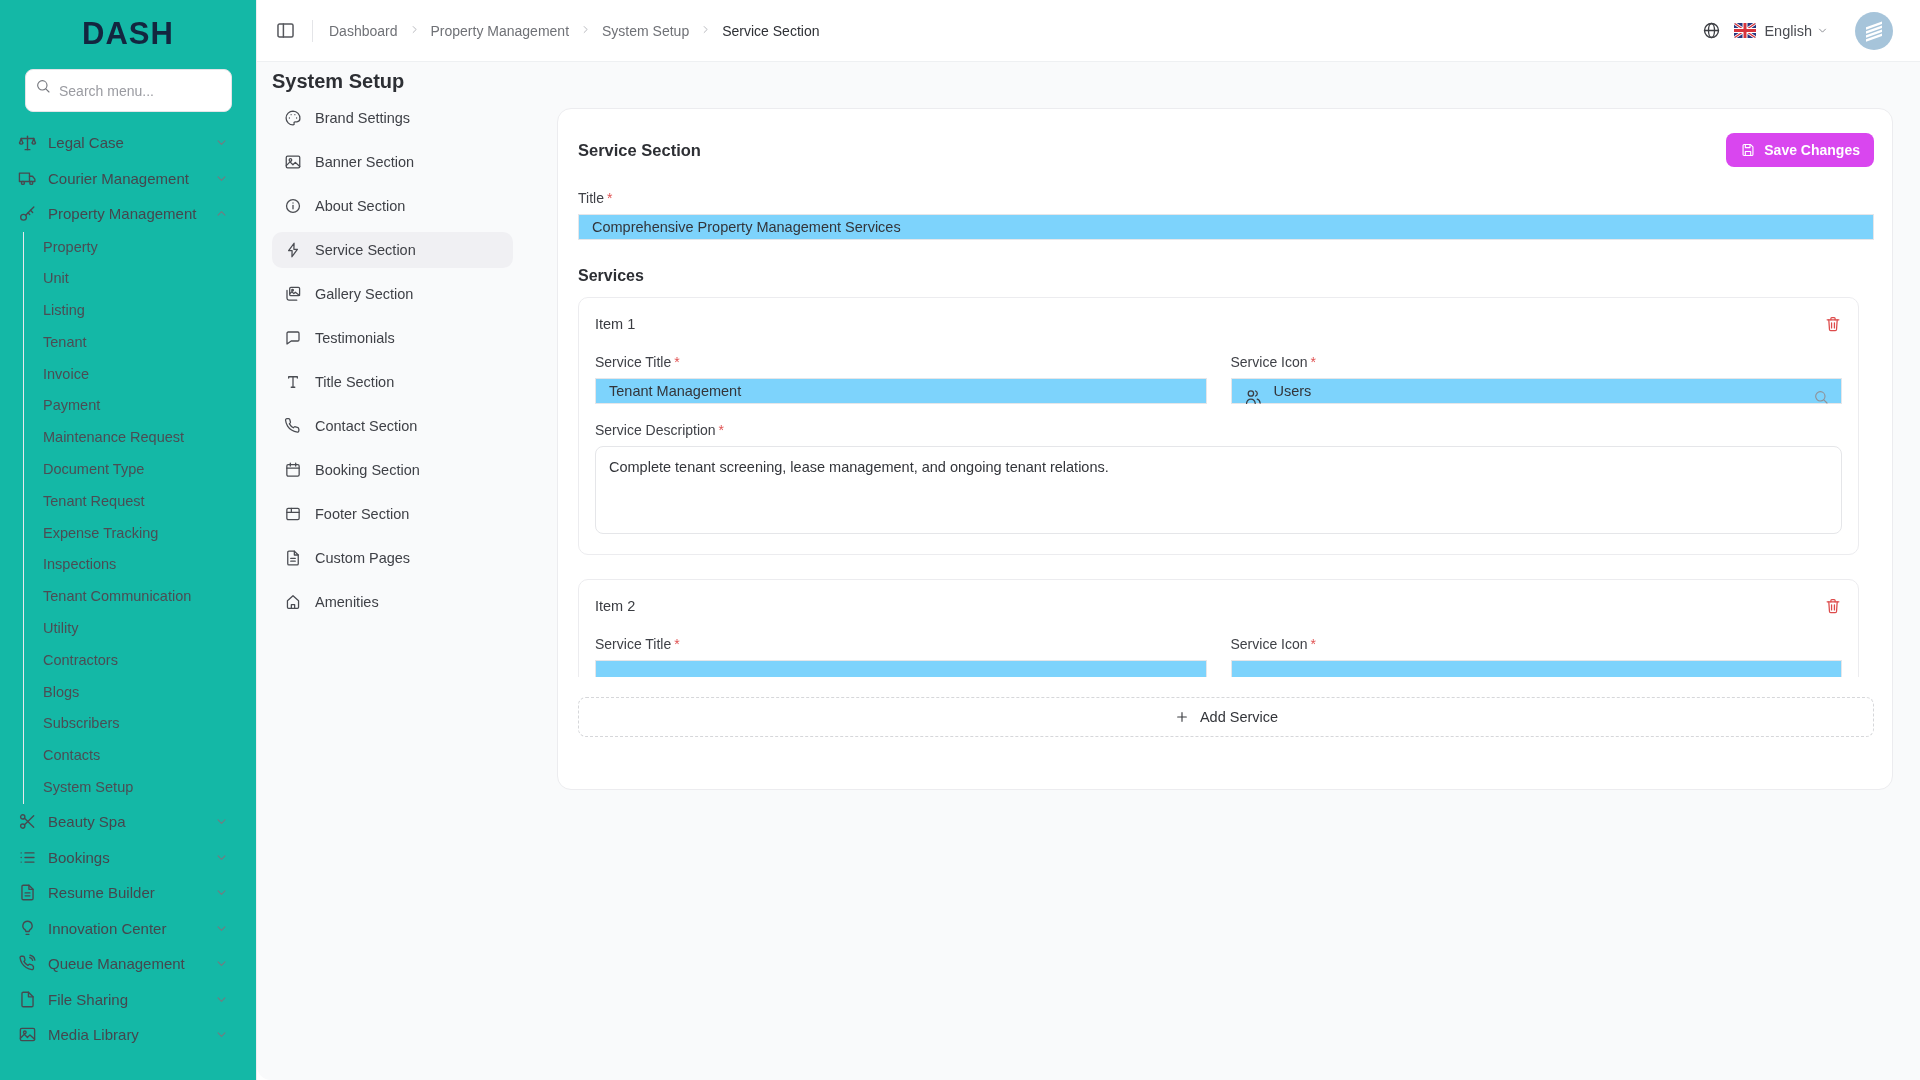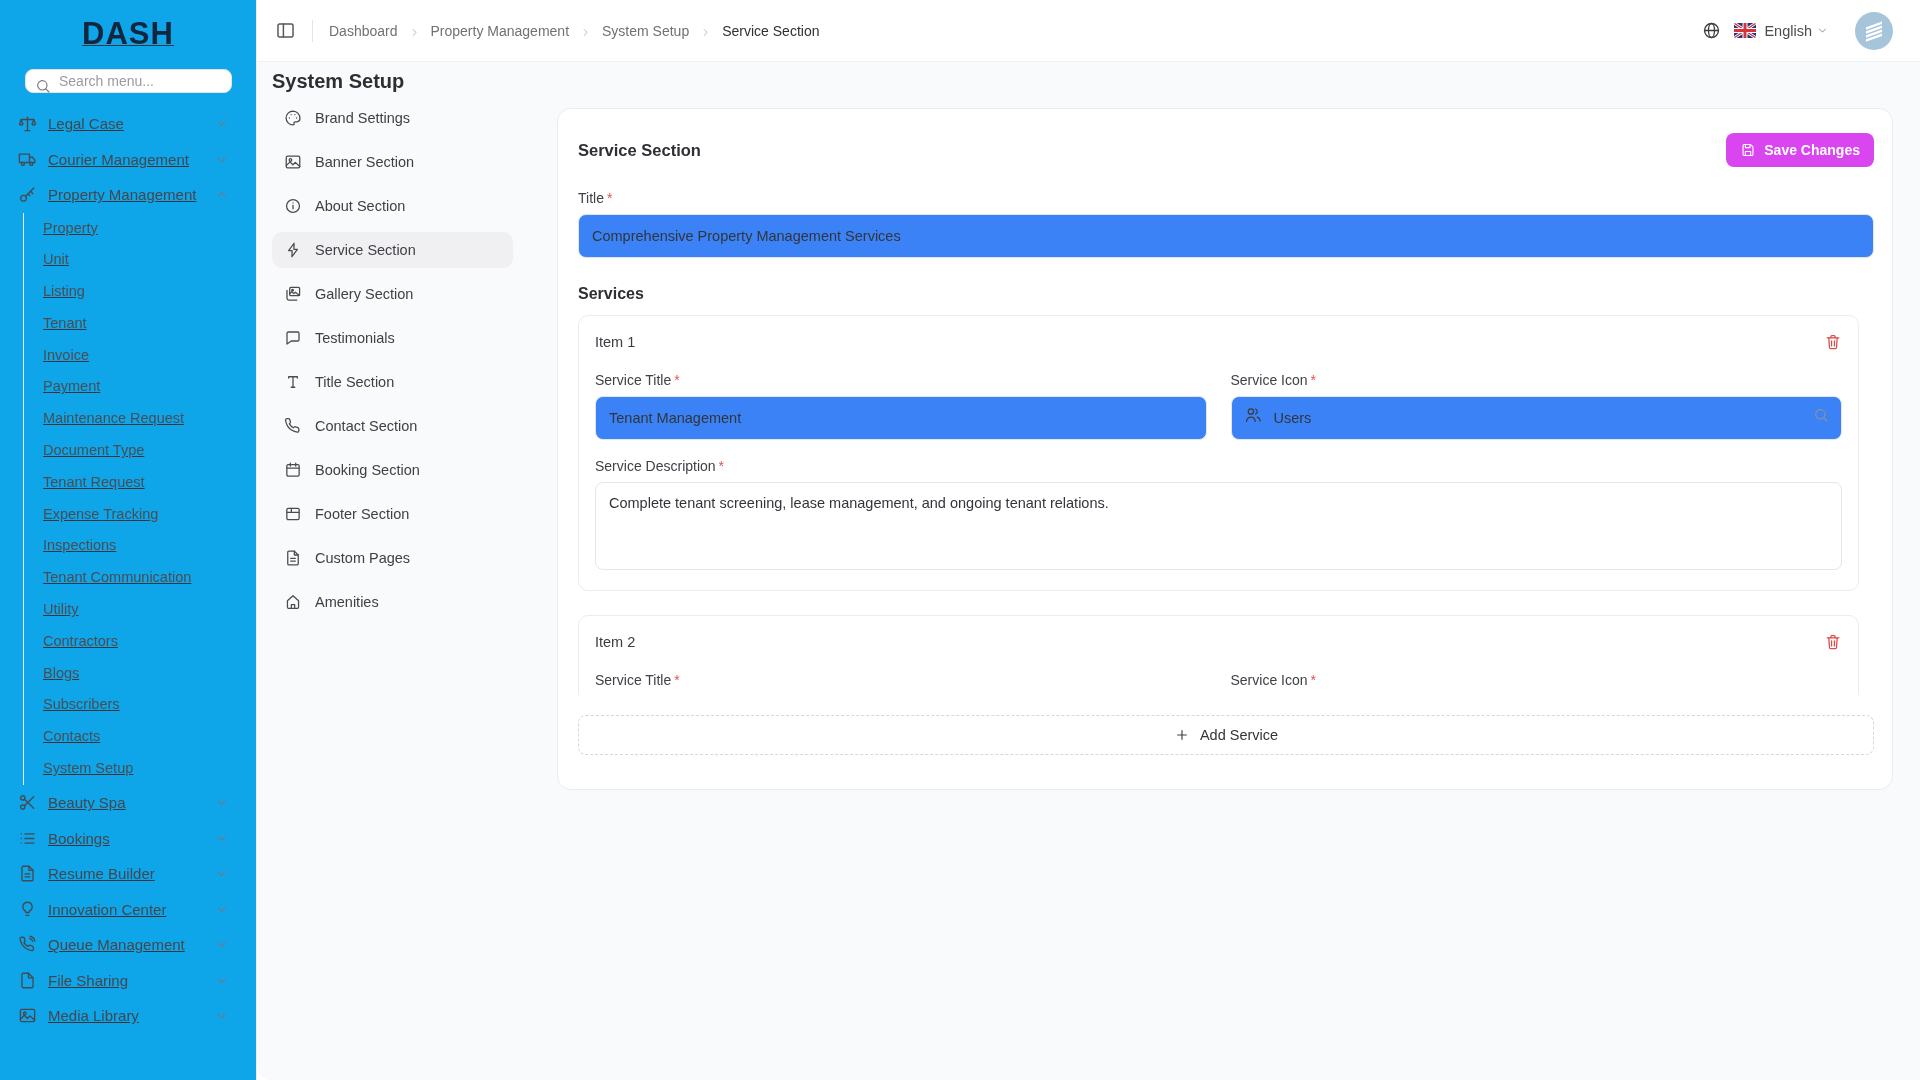"DASH" .sidebar { background: #0ea5e9 -> #14b8a6; text-decoration: underline -> none }
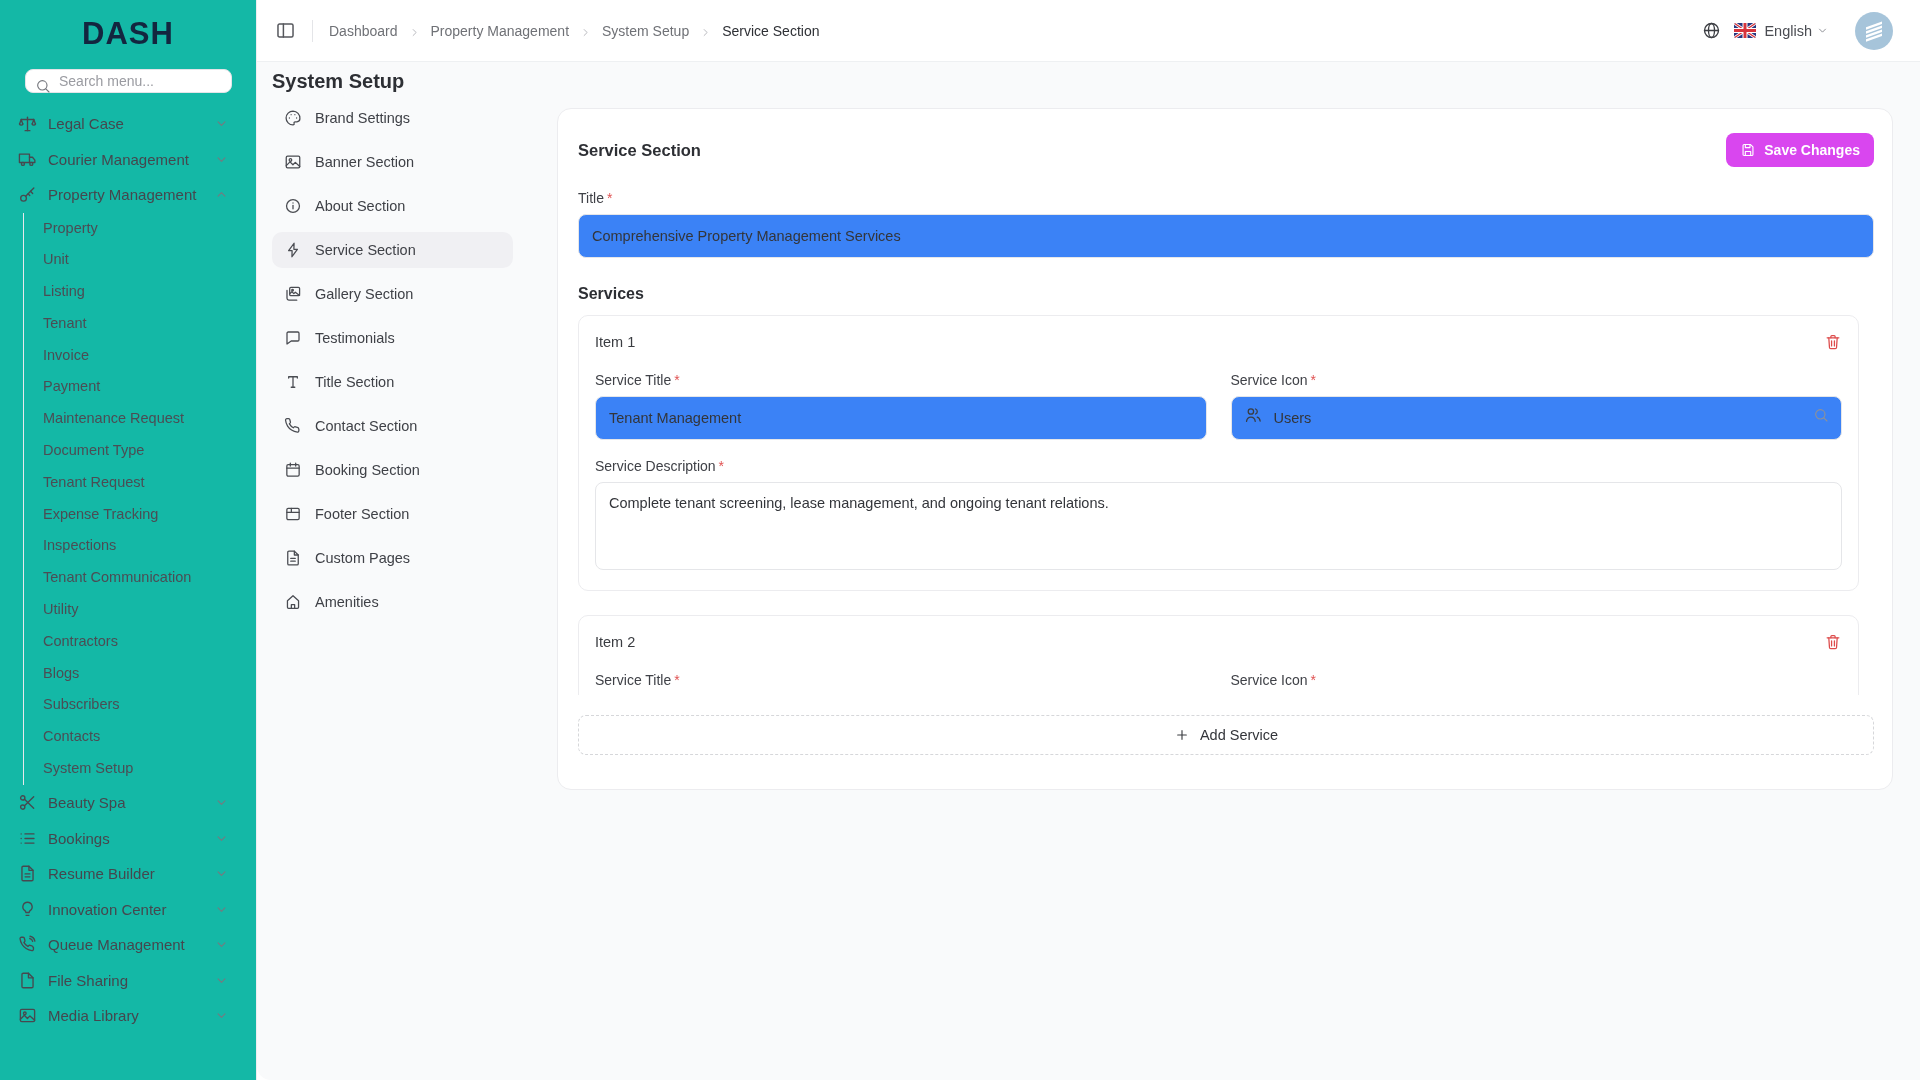"Dashboard" .crumbs { align-items: flex-end -> flex-start }
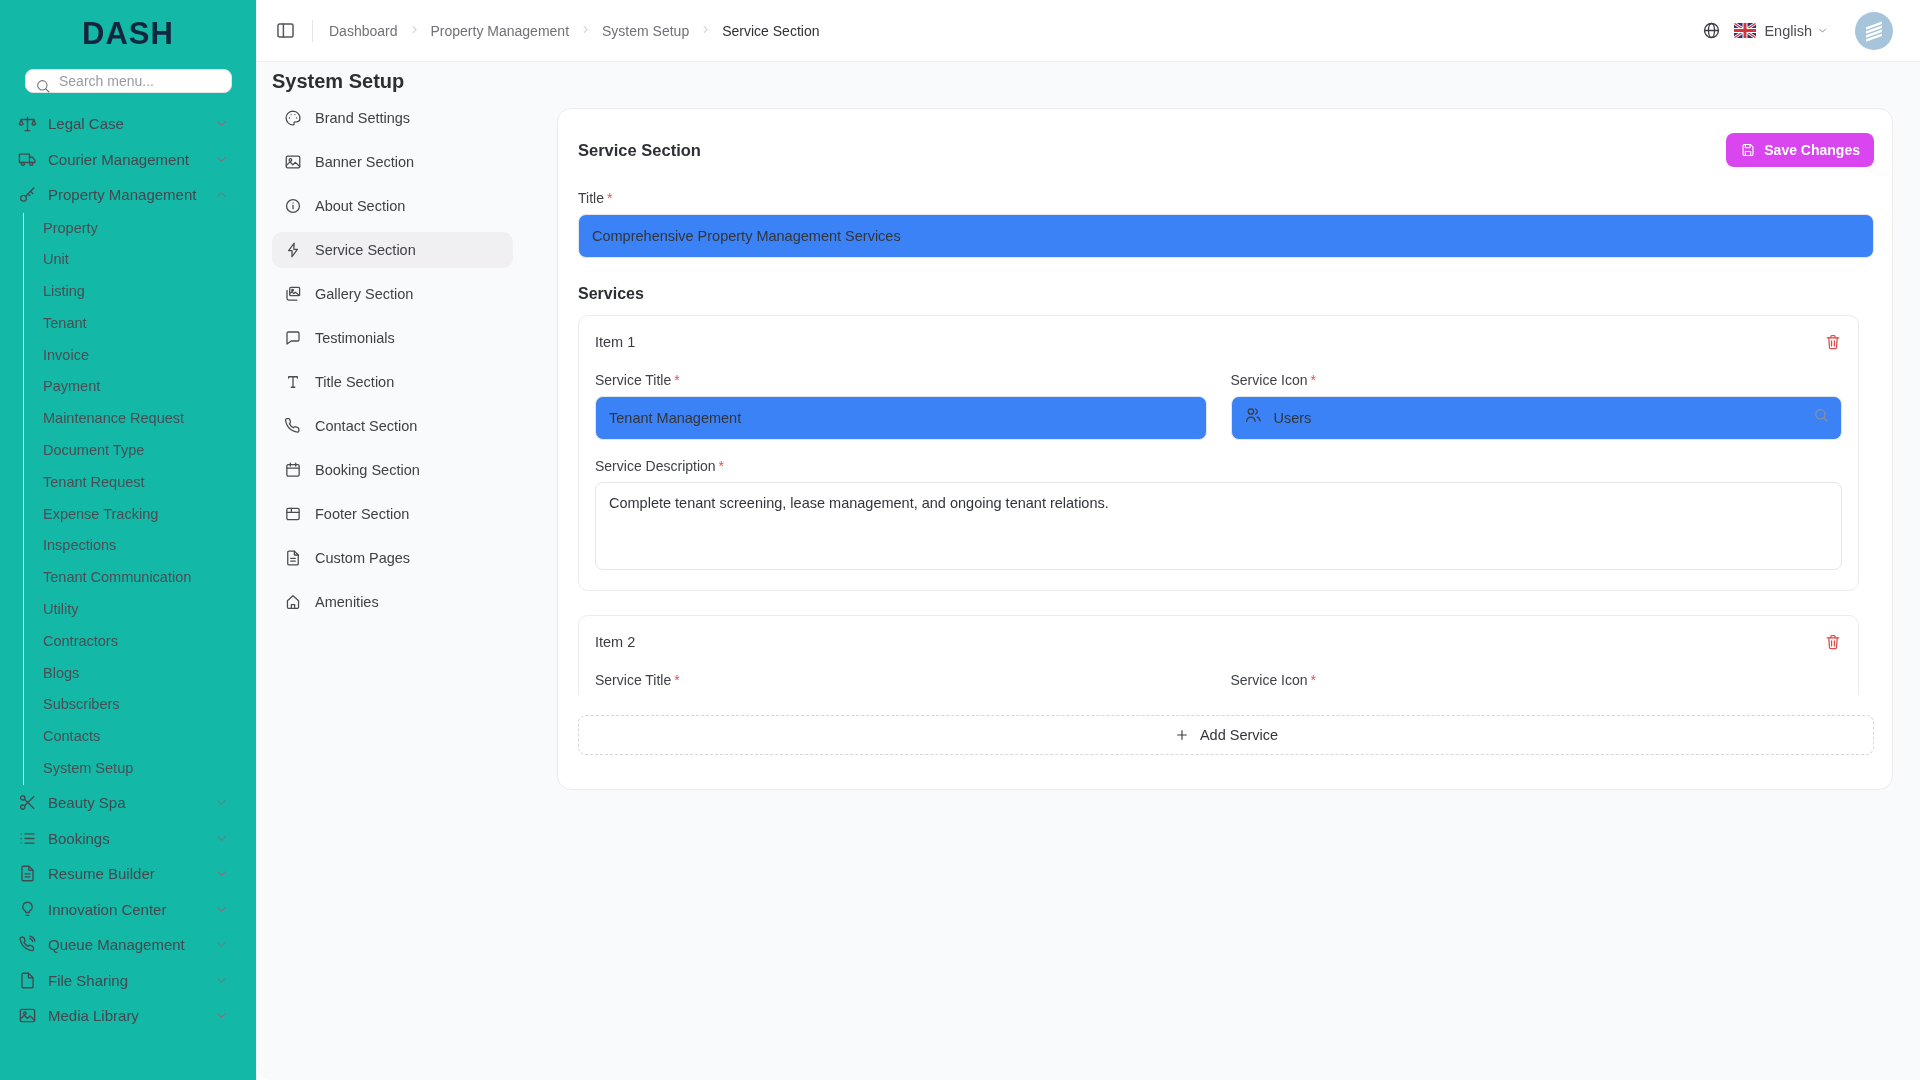"Search menu..." .search input { height: 24px -> 43px }
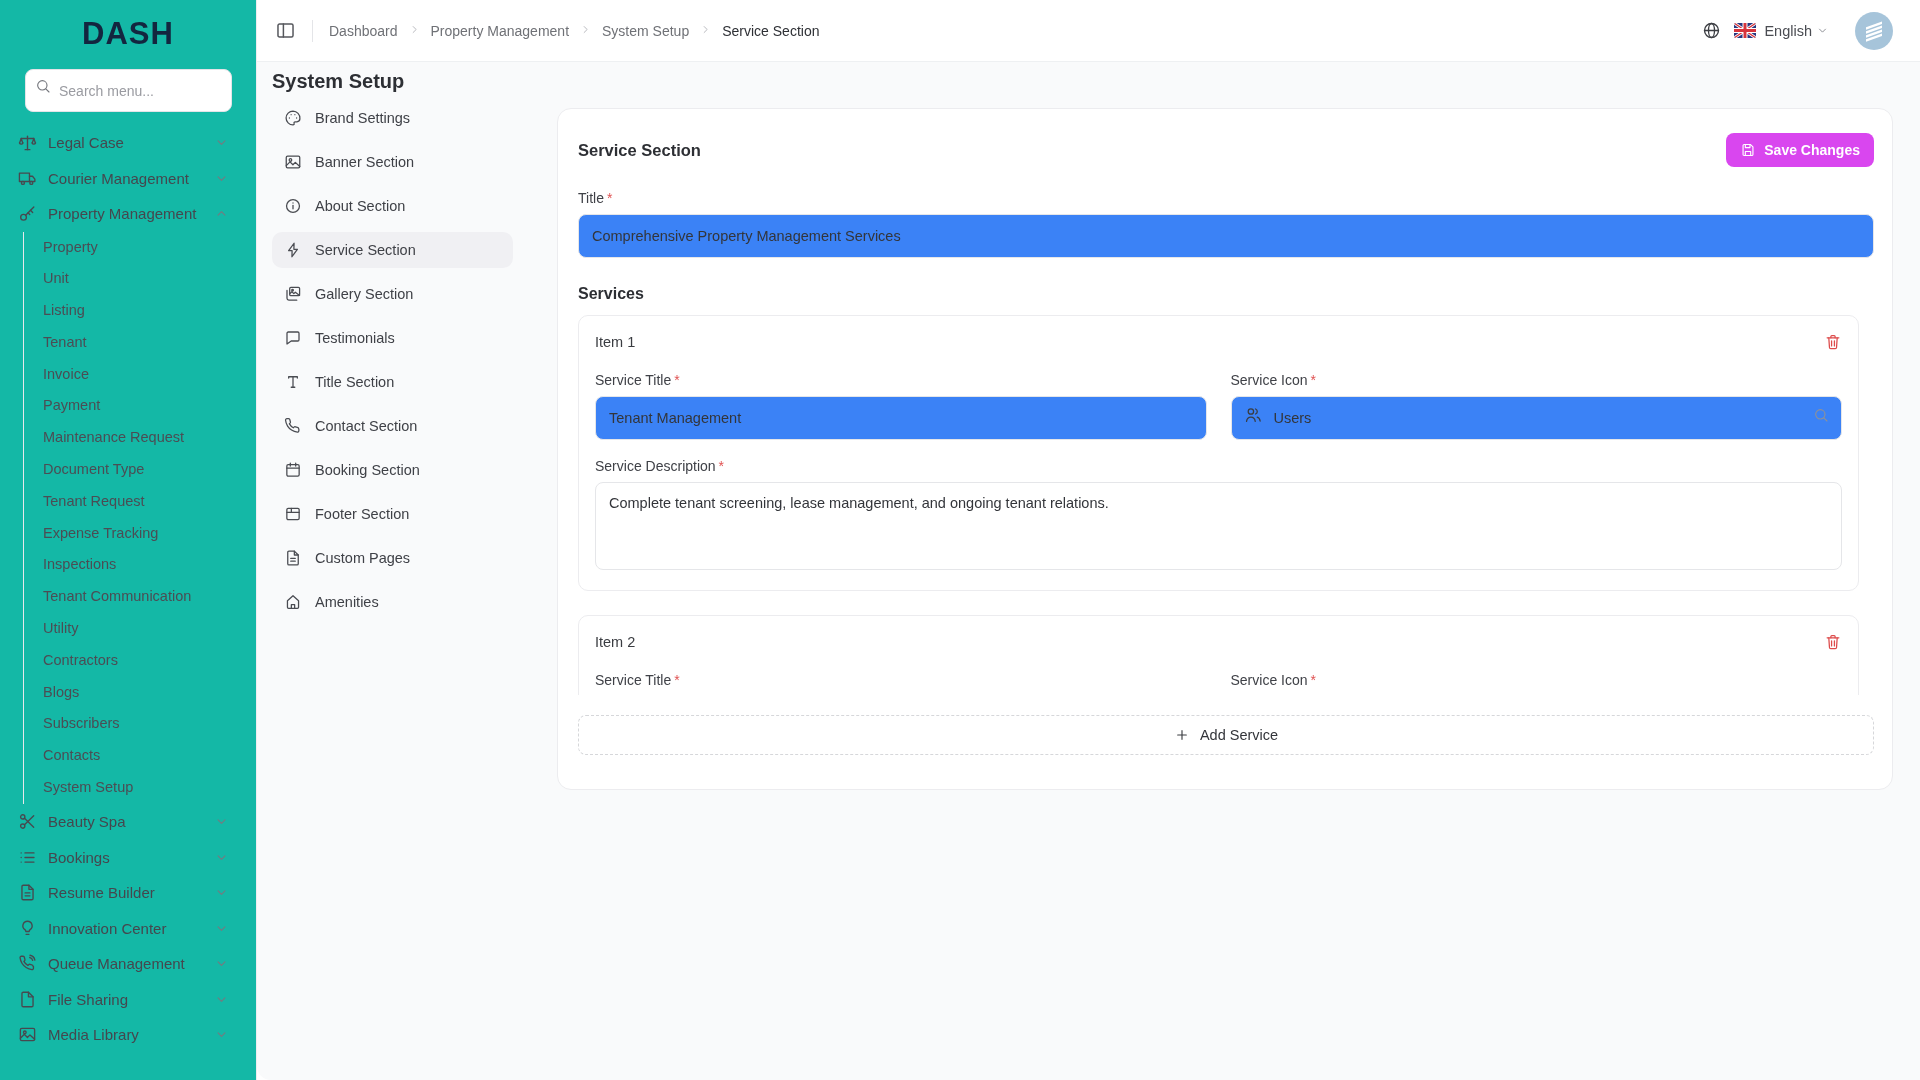"Comprehensive Property Management" .txt { background: #3b82f6 -> #7dd3fc; border-radius: 8px -> 0; height: 44px -> 26px }
